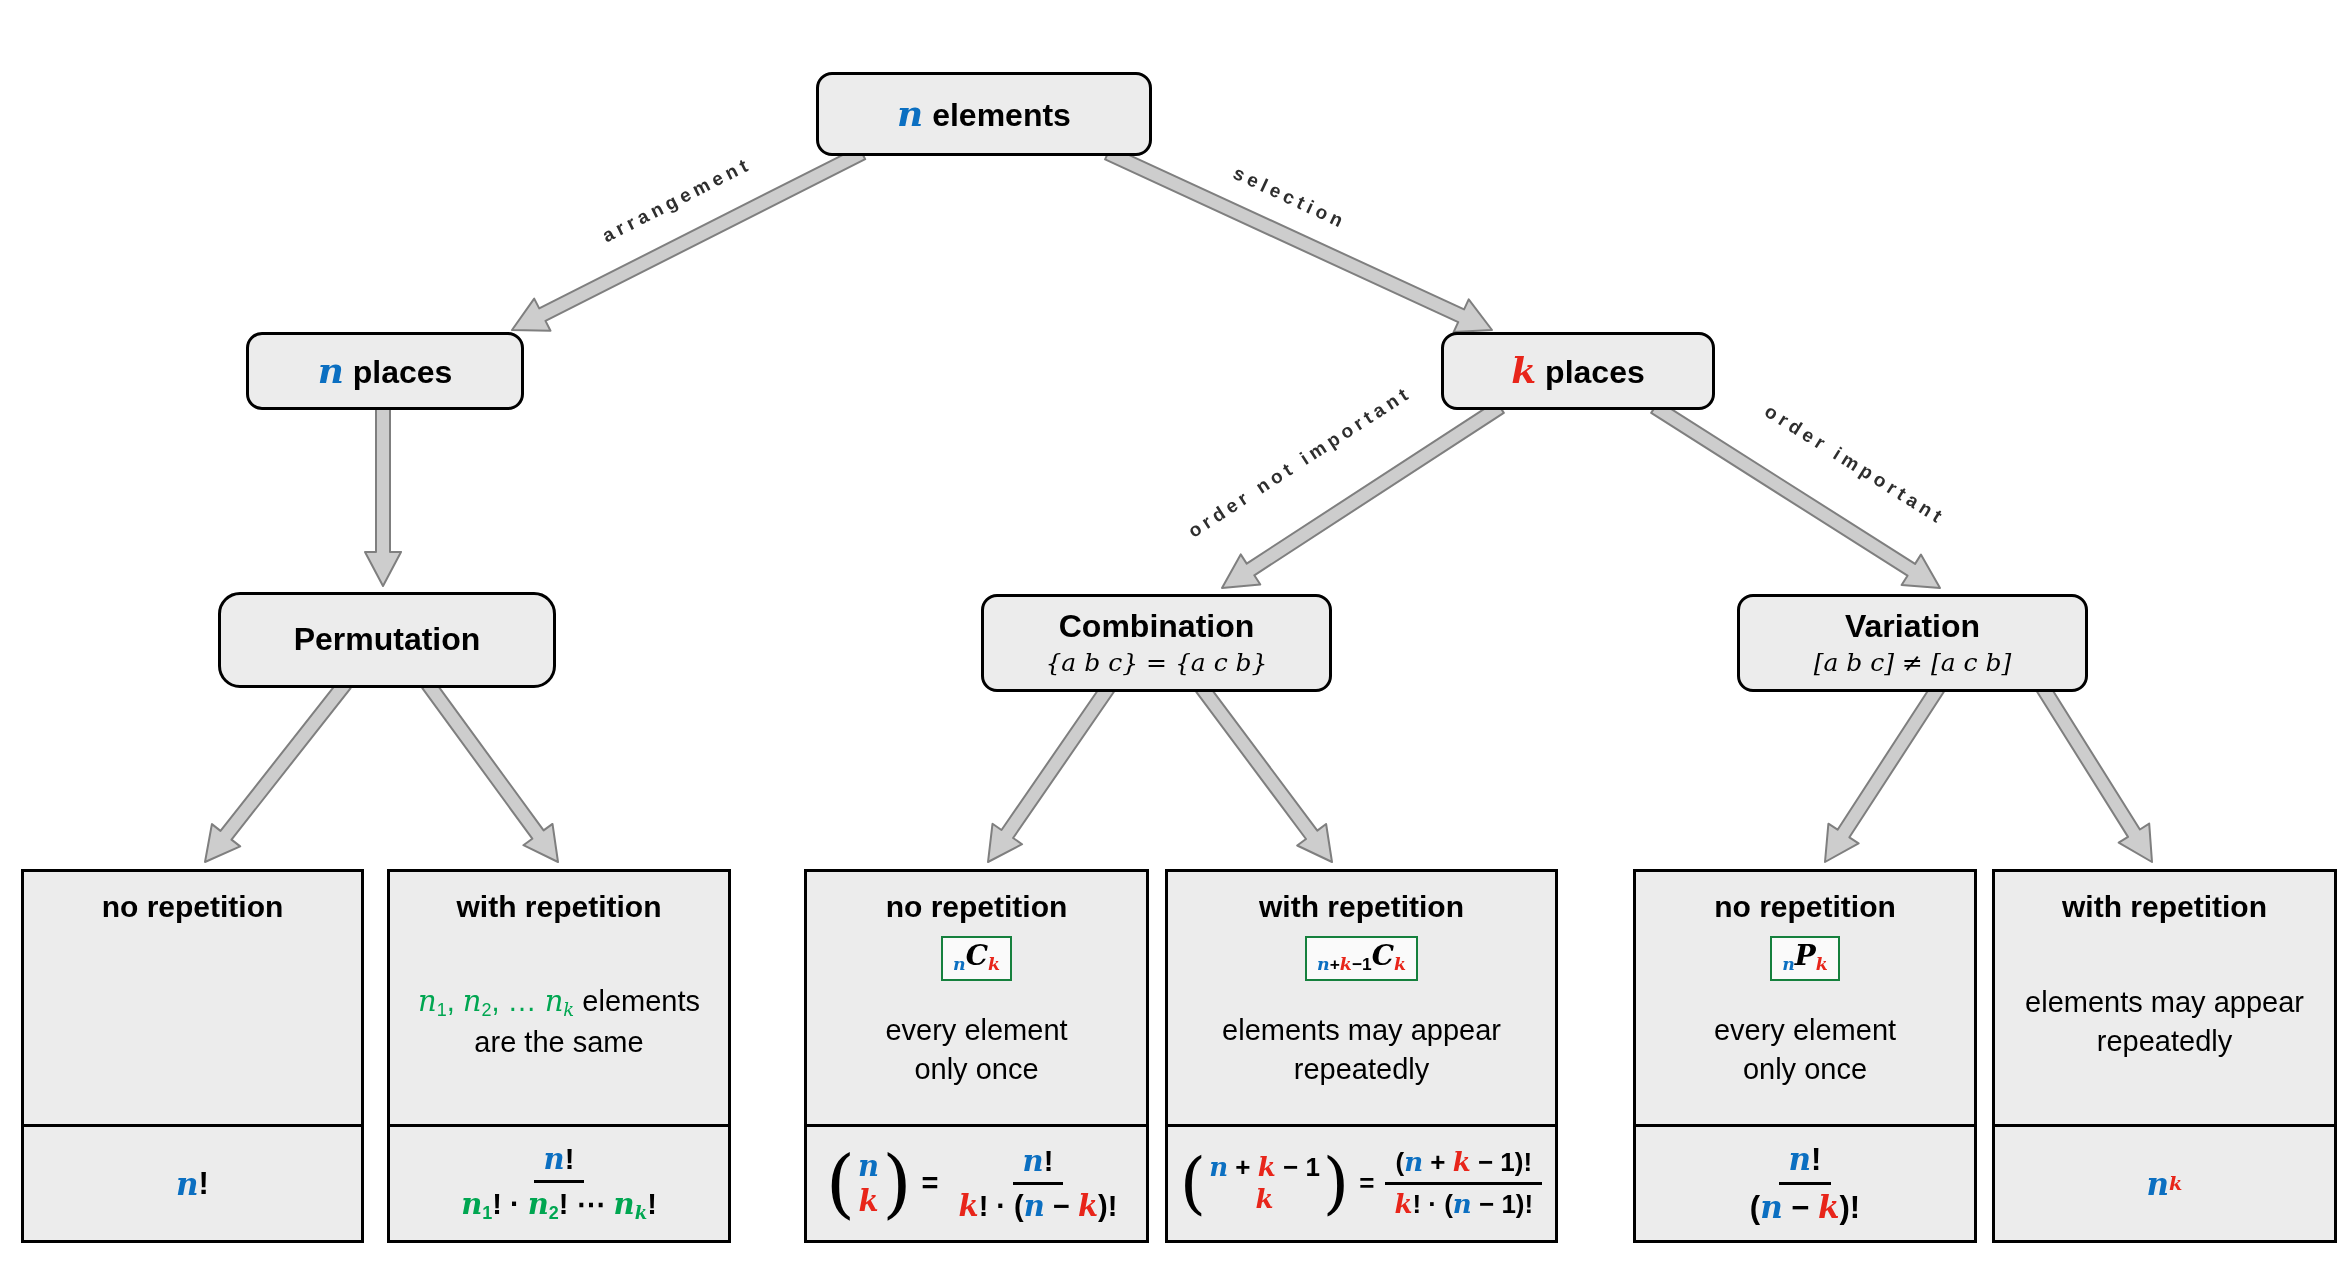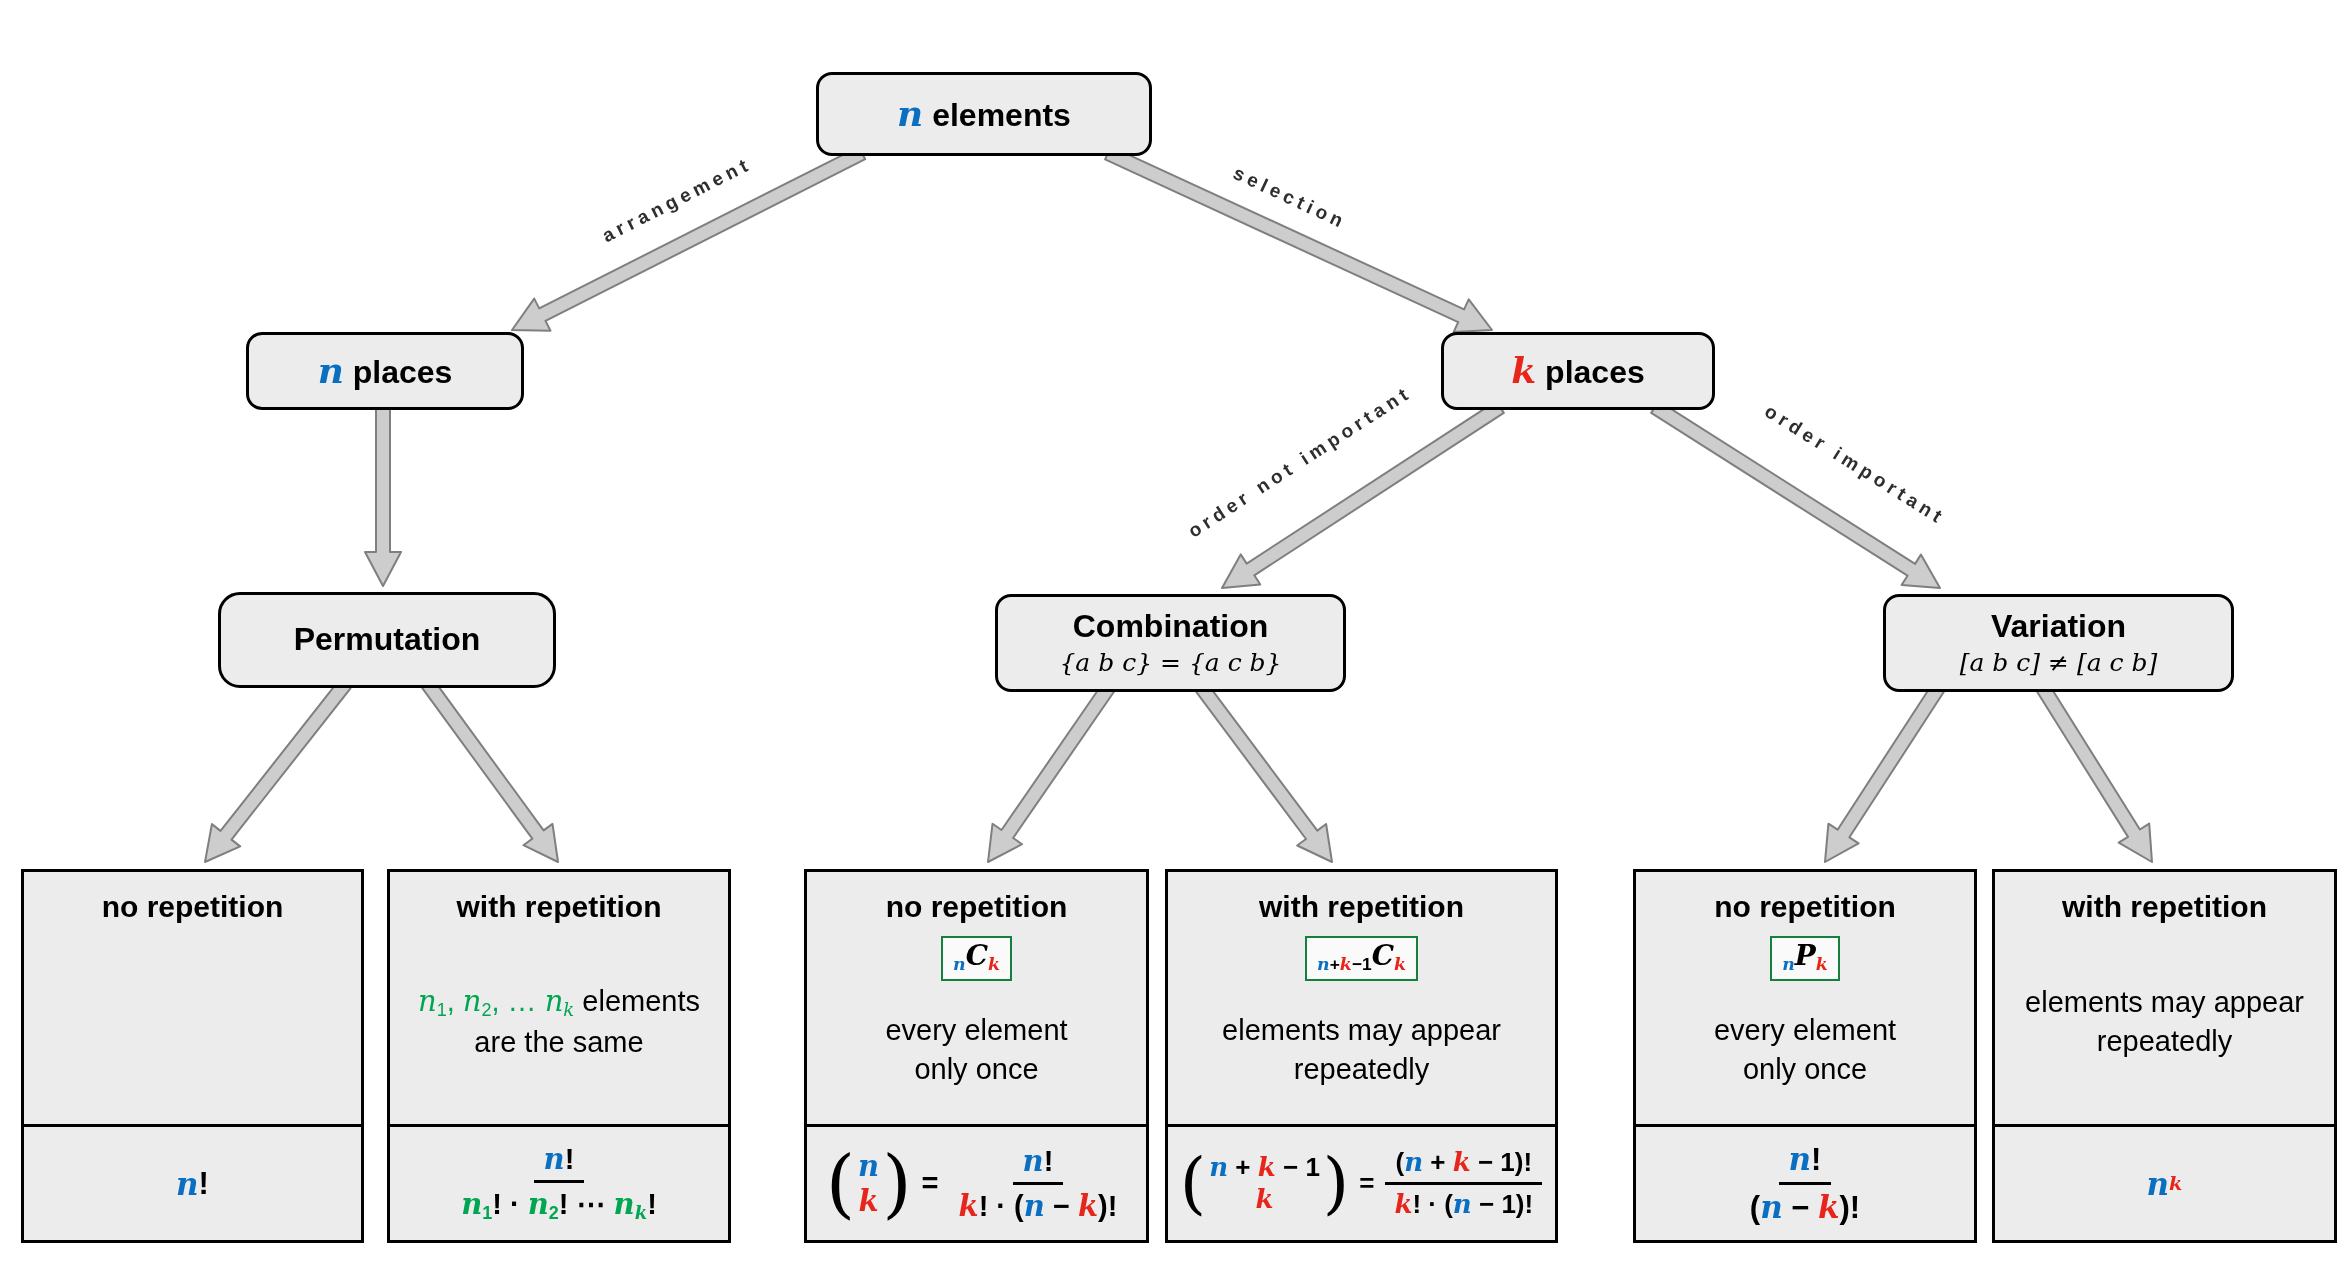"Combination" div.node { margin-left: 14px -> none }
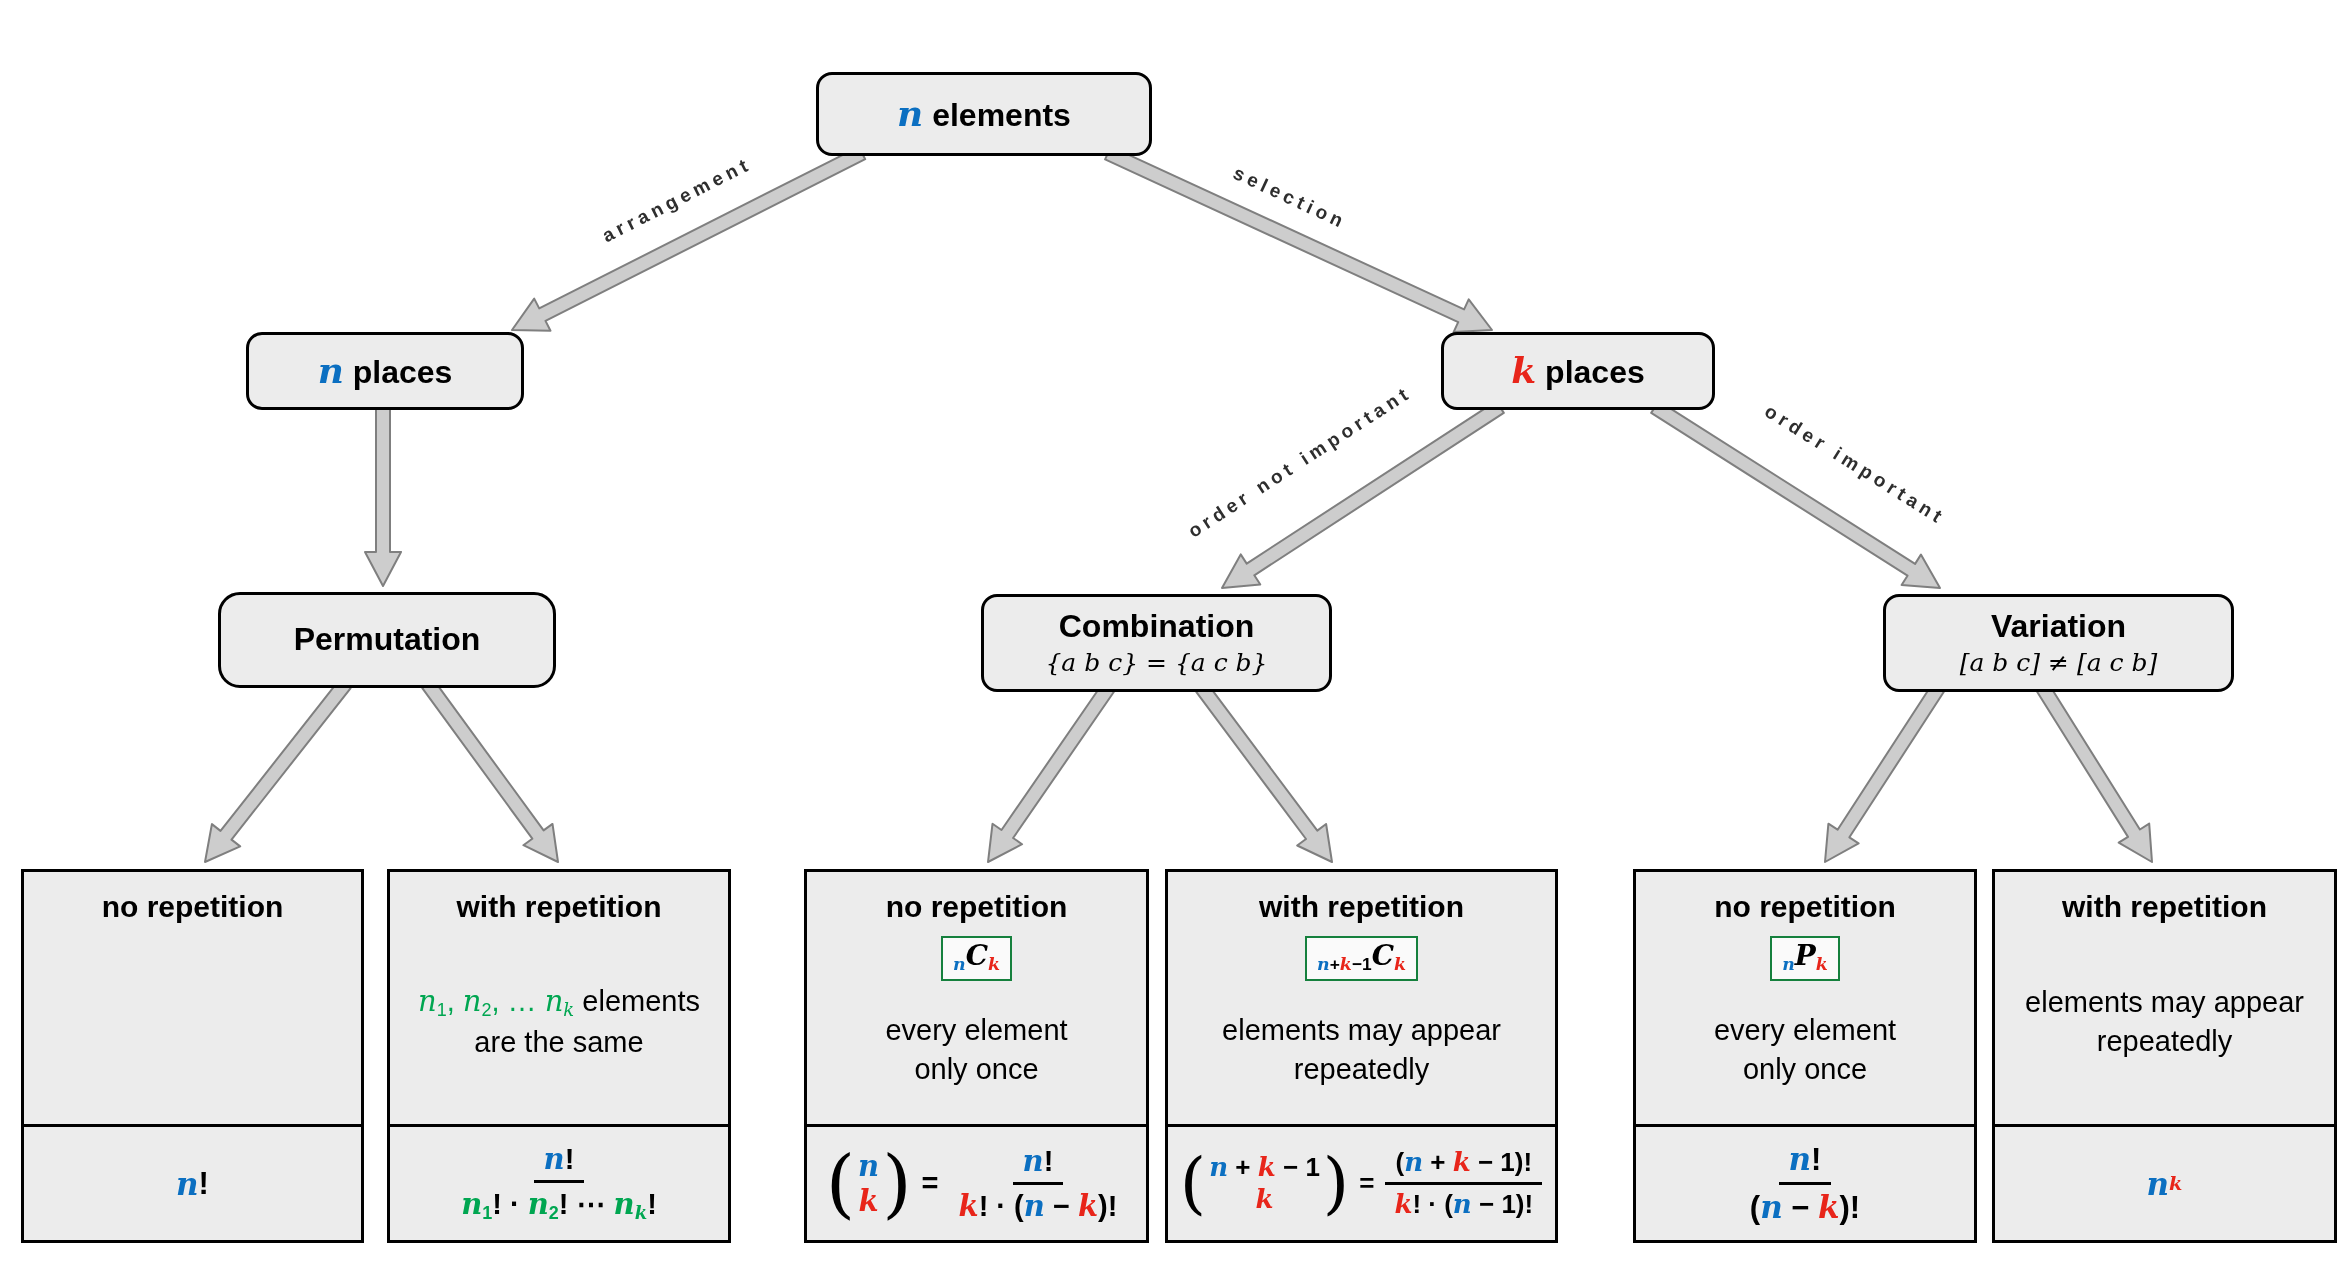"Variation" div.node { left: 1883px -> 1737px }
